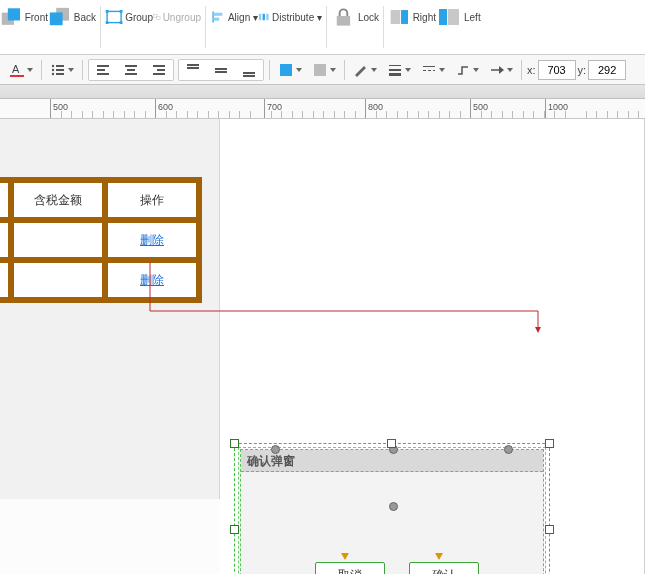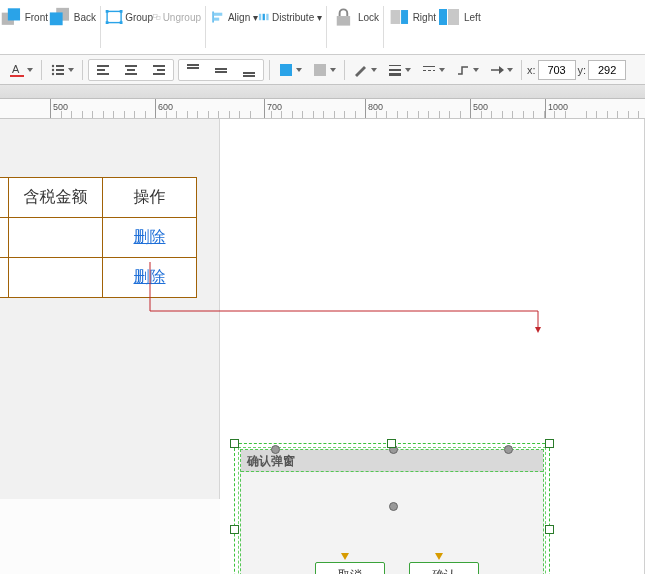"含税金额" table.data td,table.data th { border: 1px solid #a16207 -> 6px solid #a16207; font-size: 16px -> 12px }
